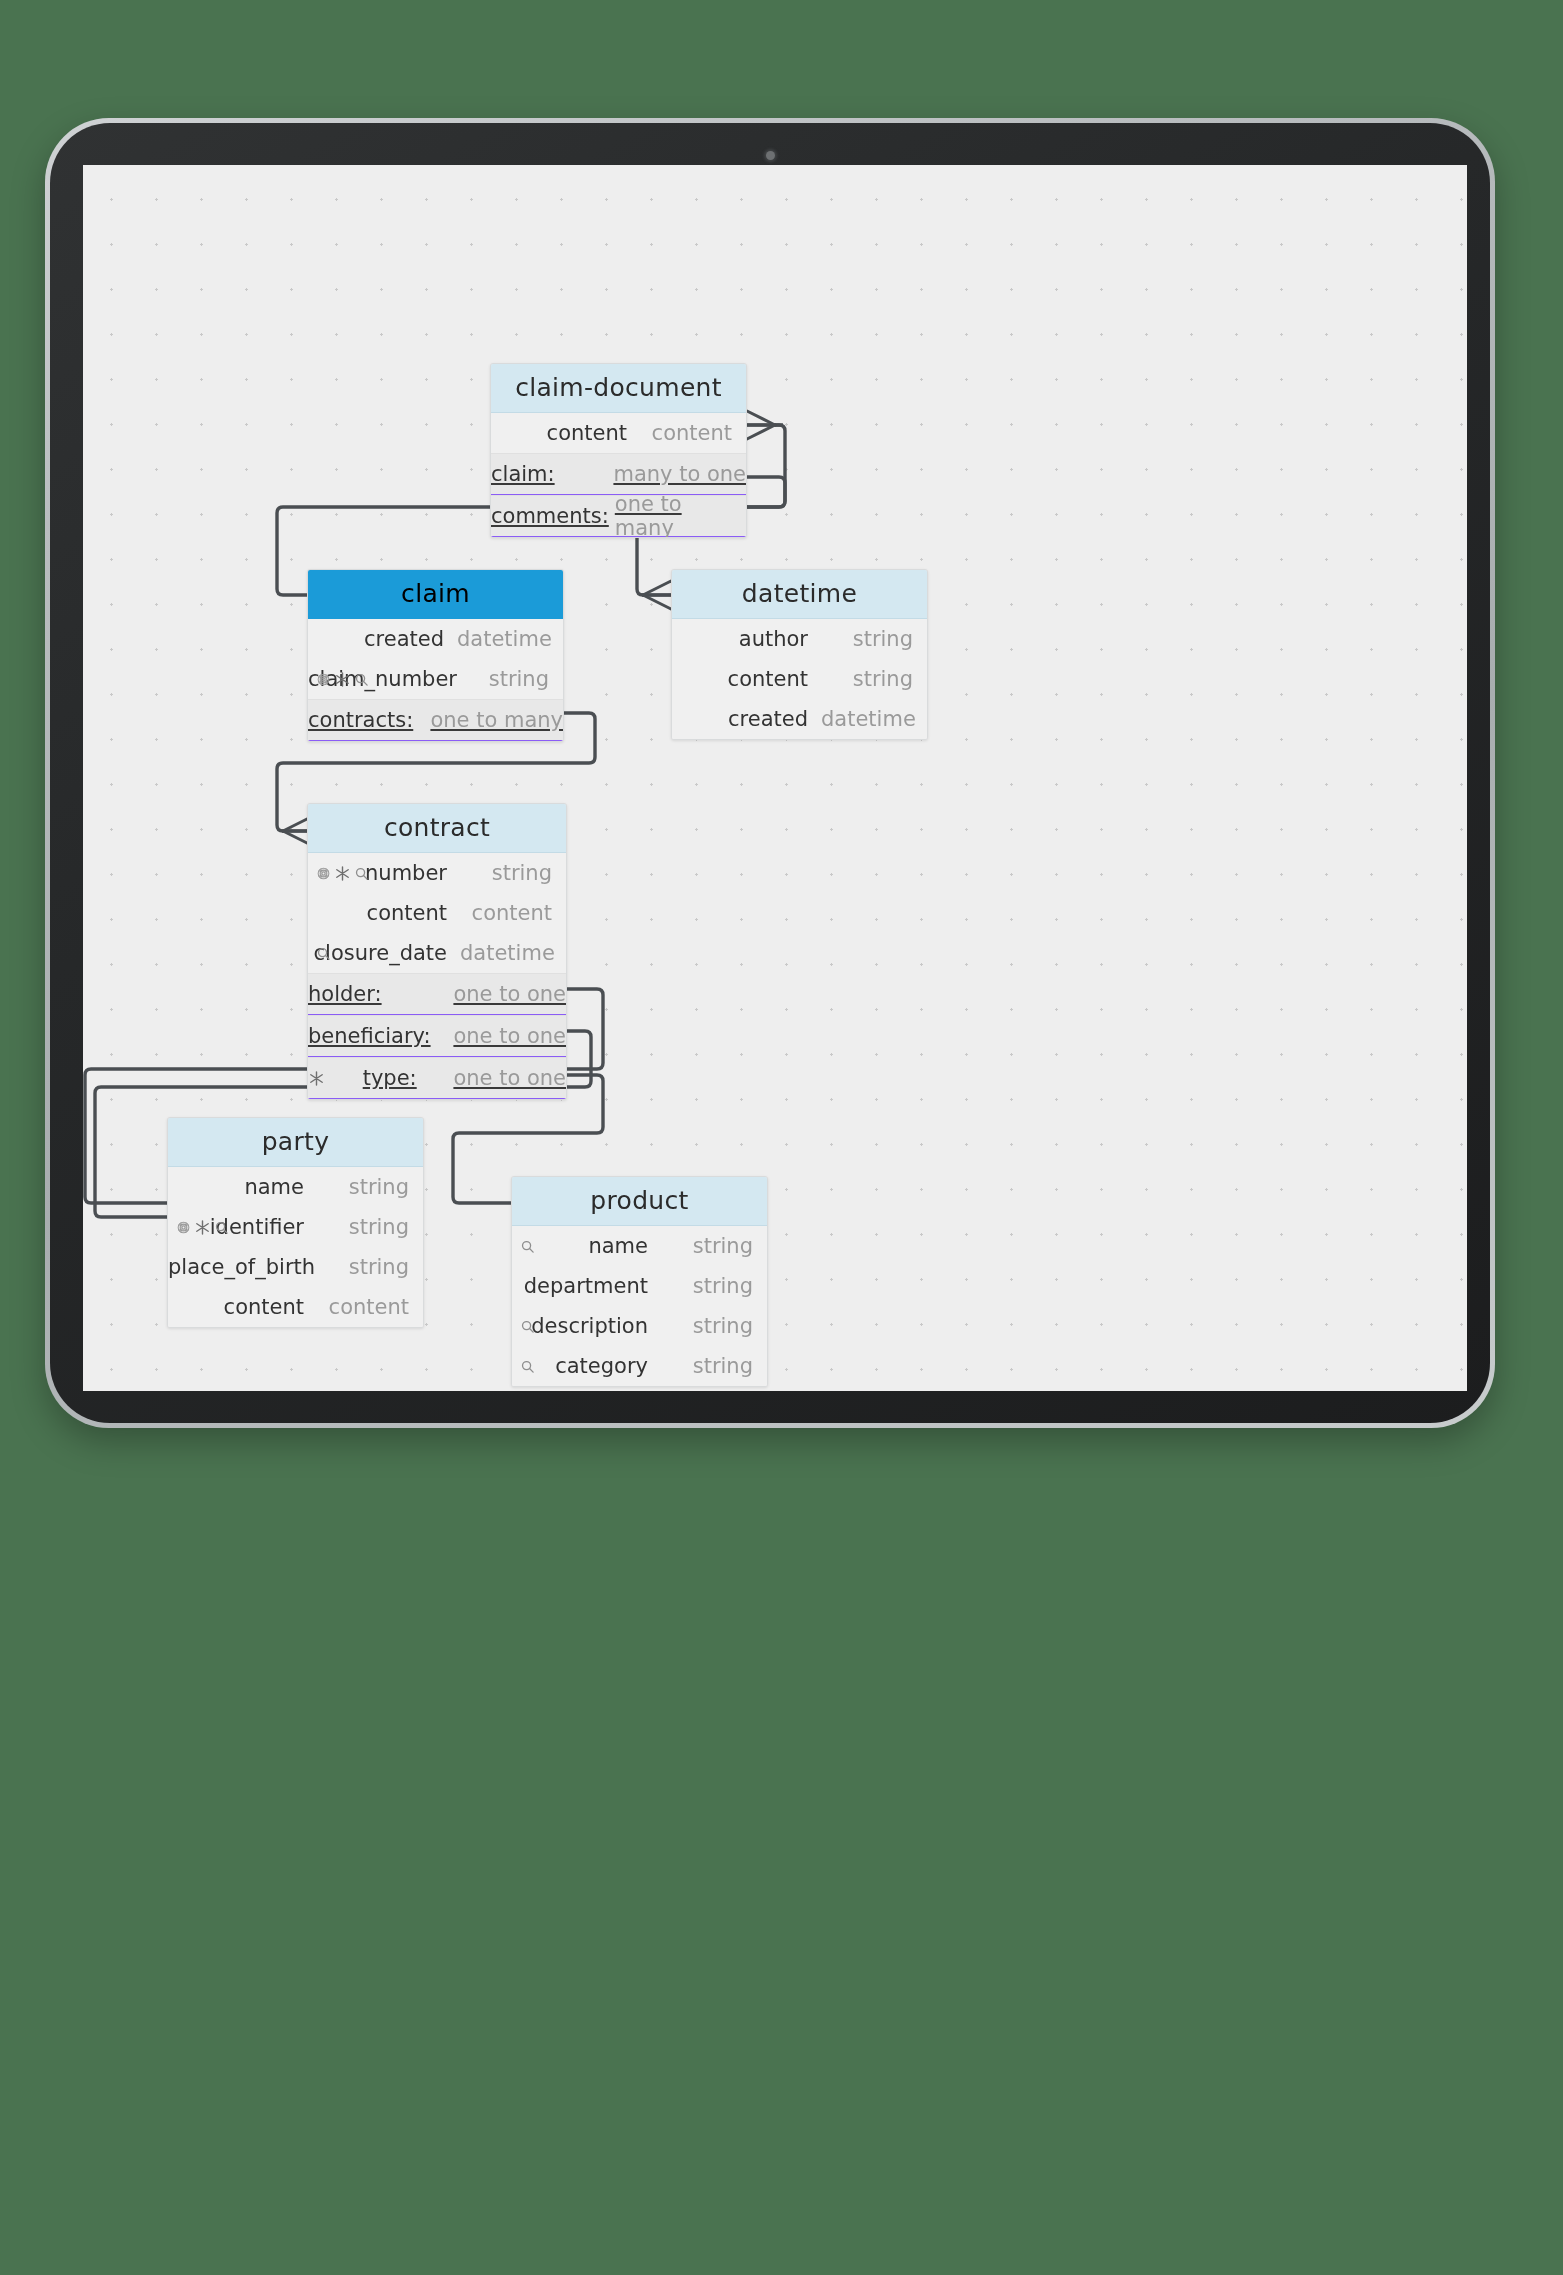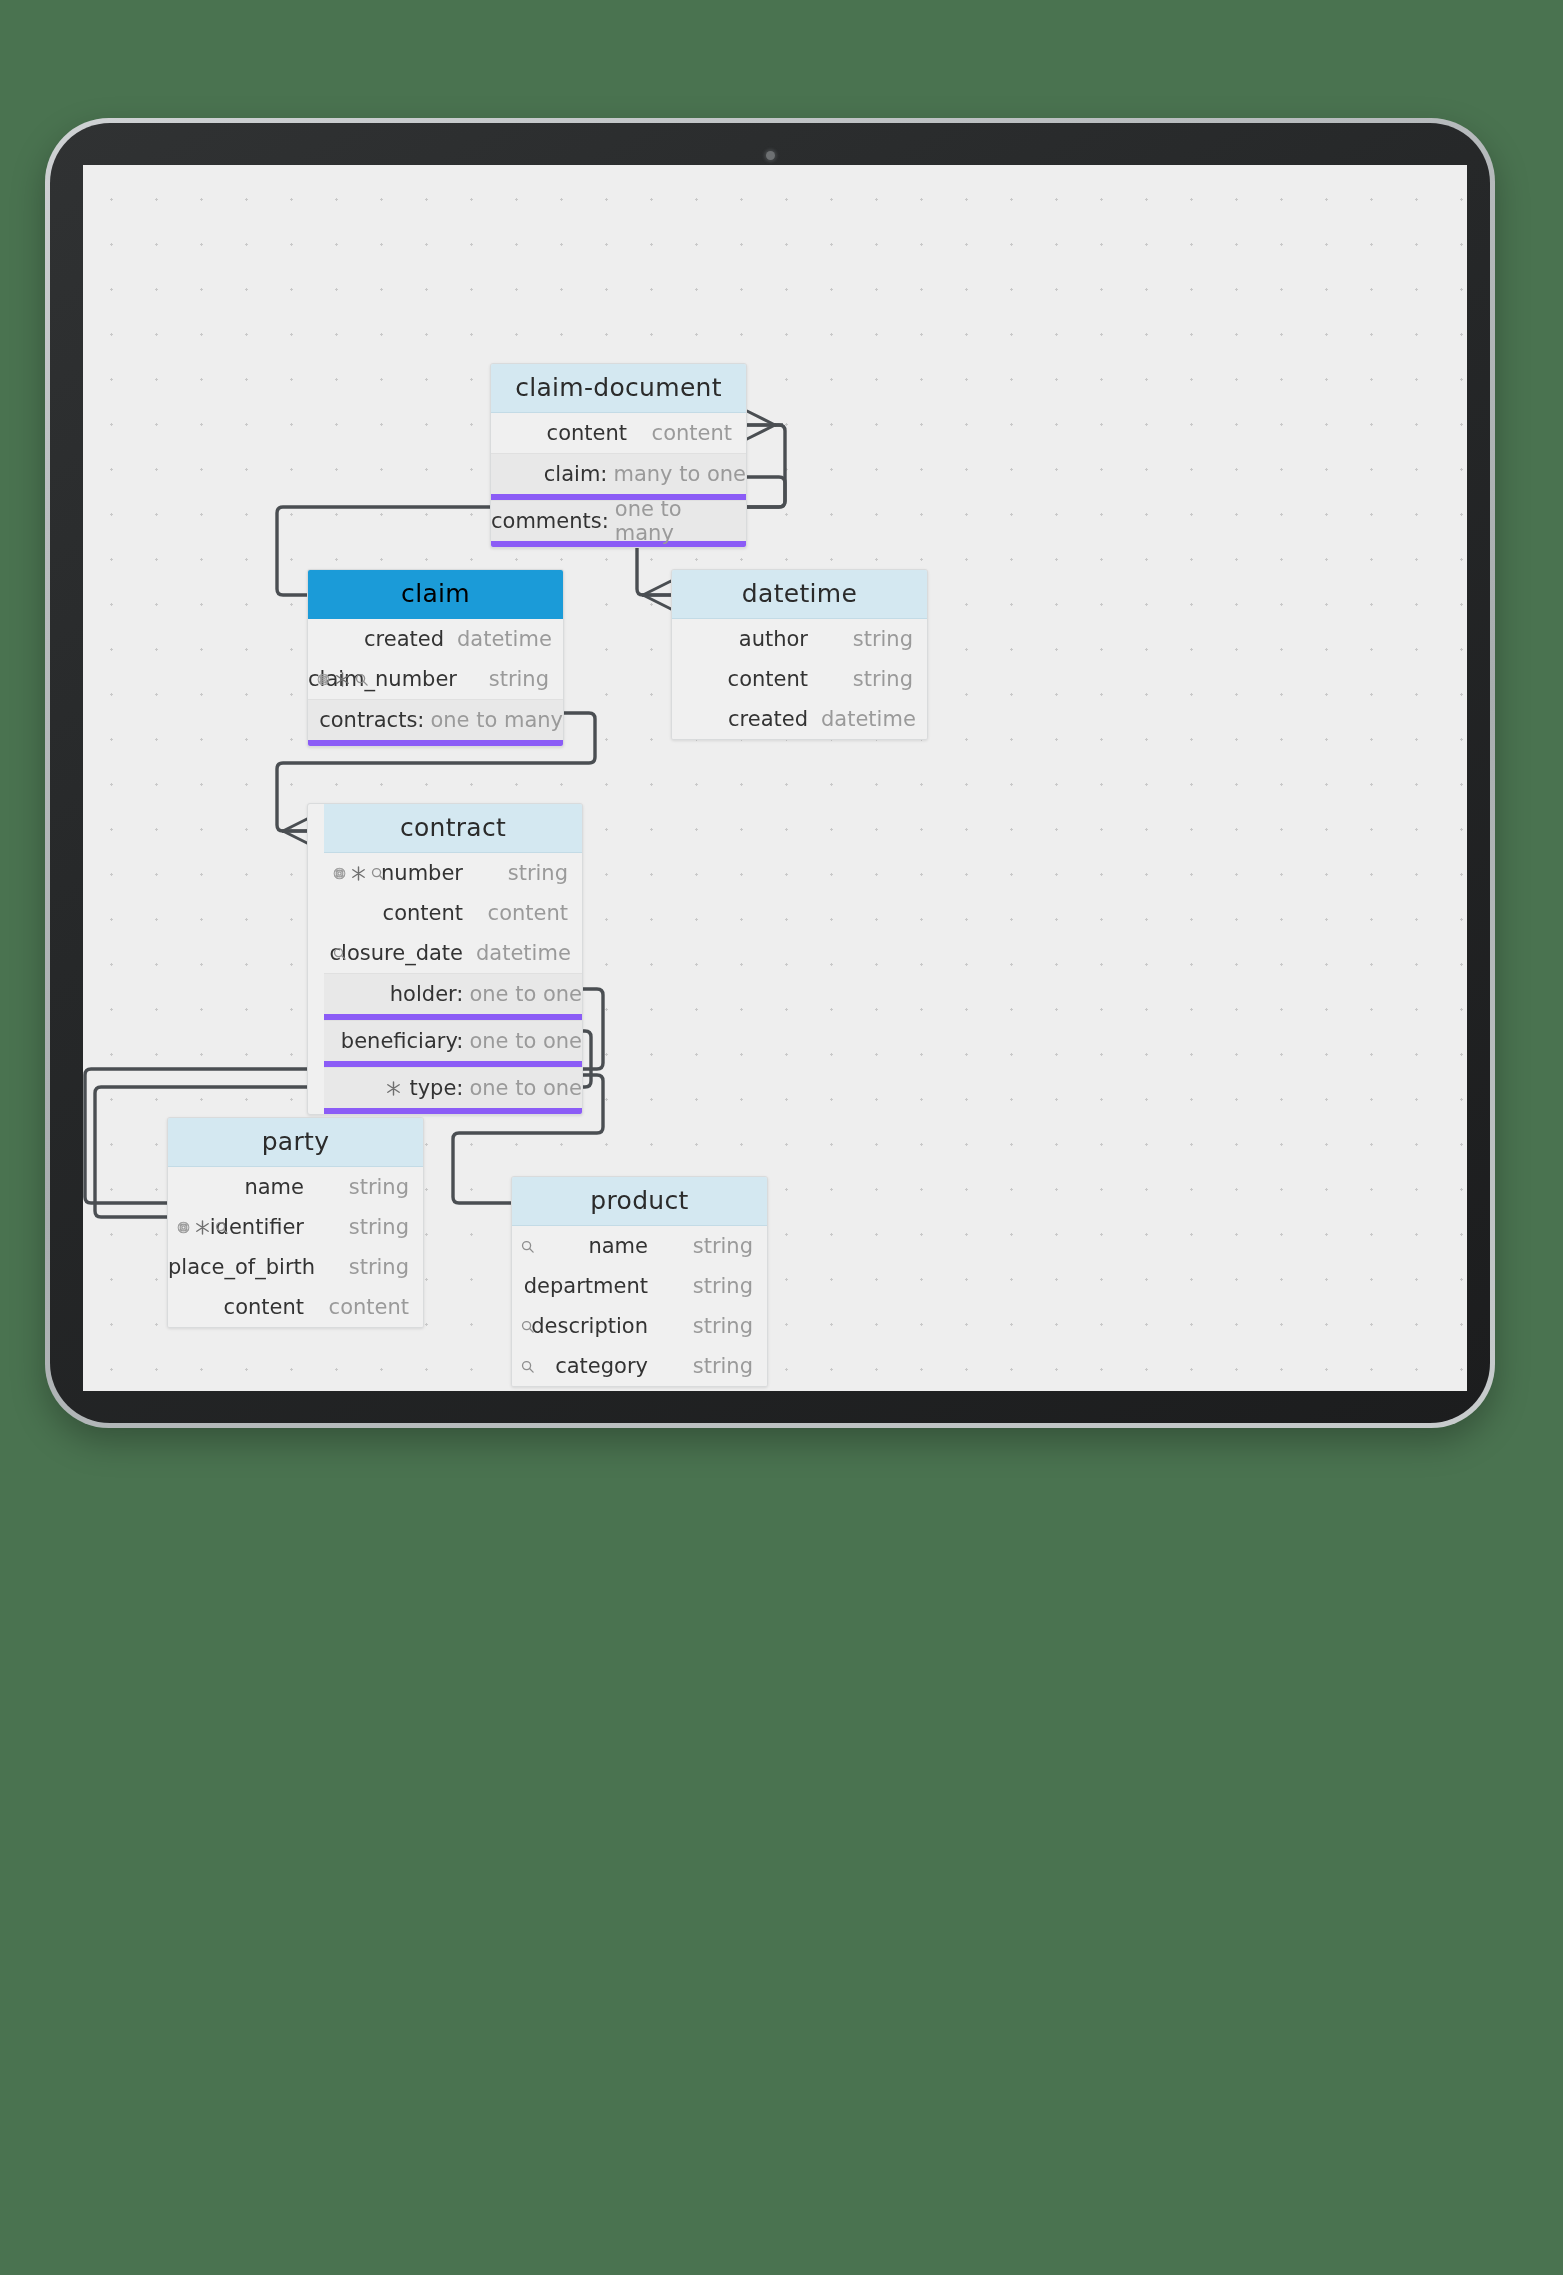"claim:" .row.rel { border-bottom: 6px solid #8b5cf6 -> 1px solid #8b5cf6; justify-content: flex-end -> space-between; text-decoration: none -> underline }
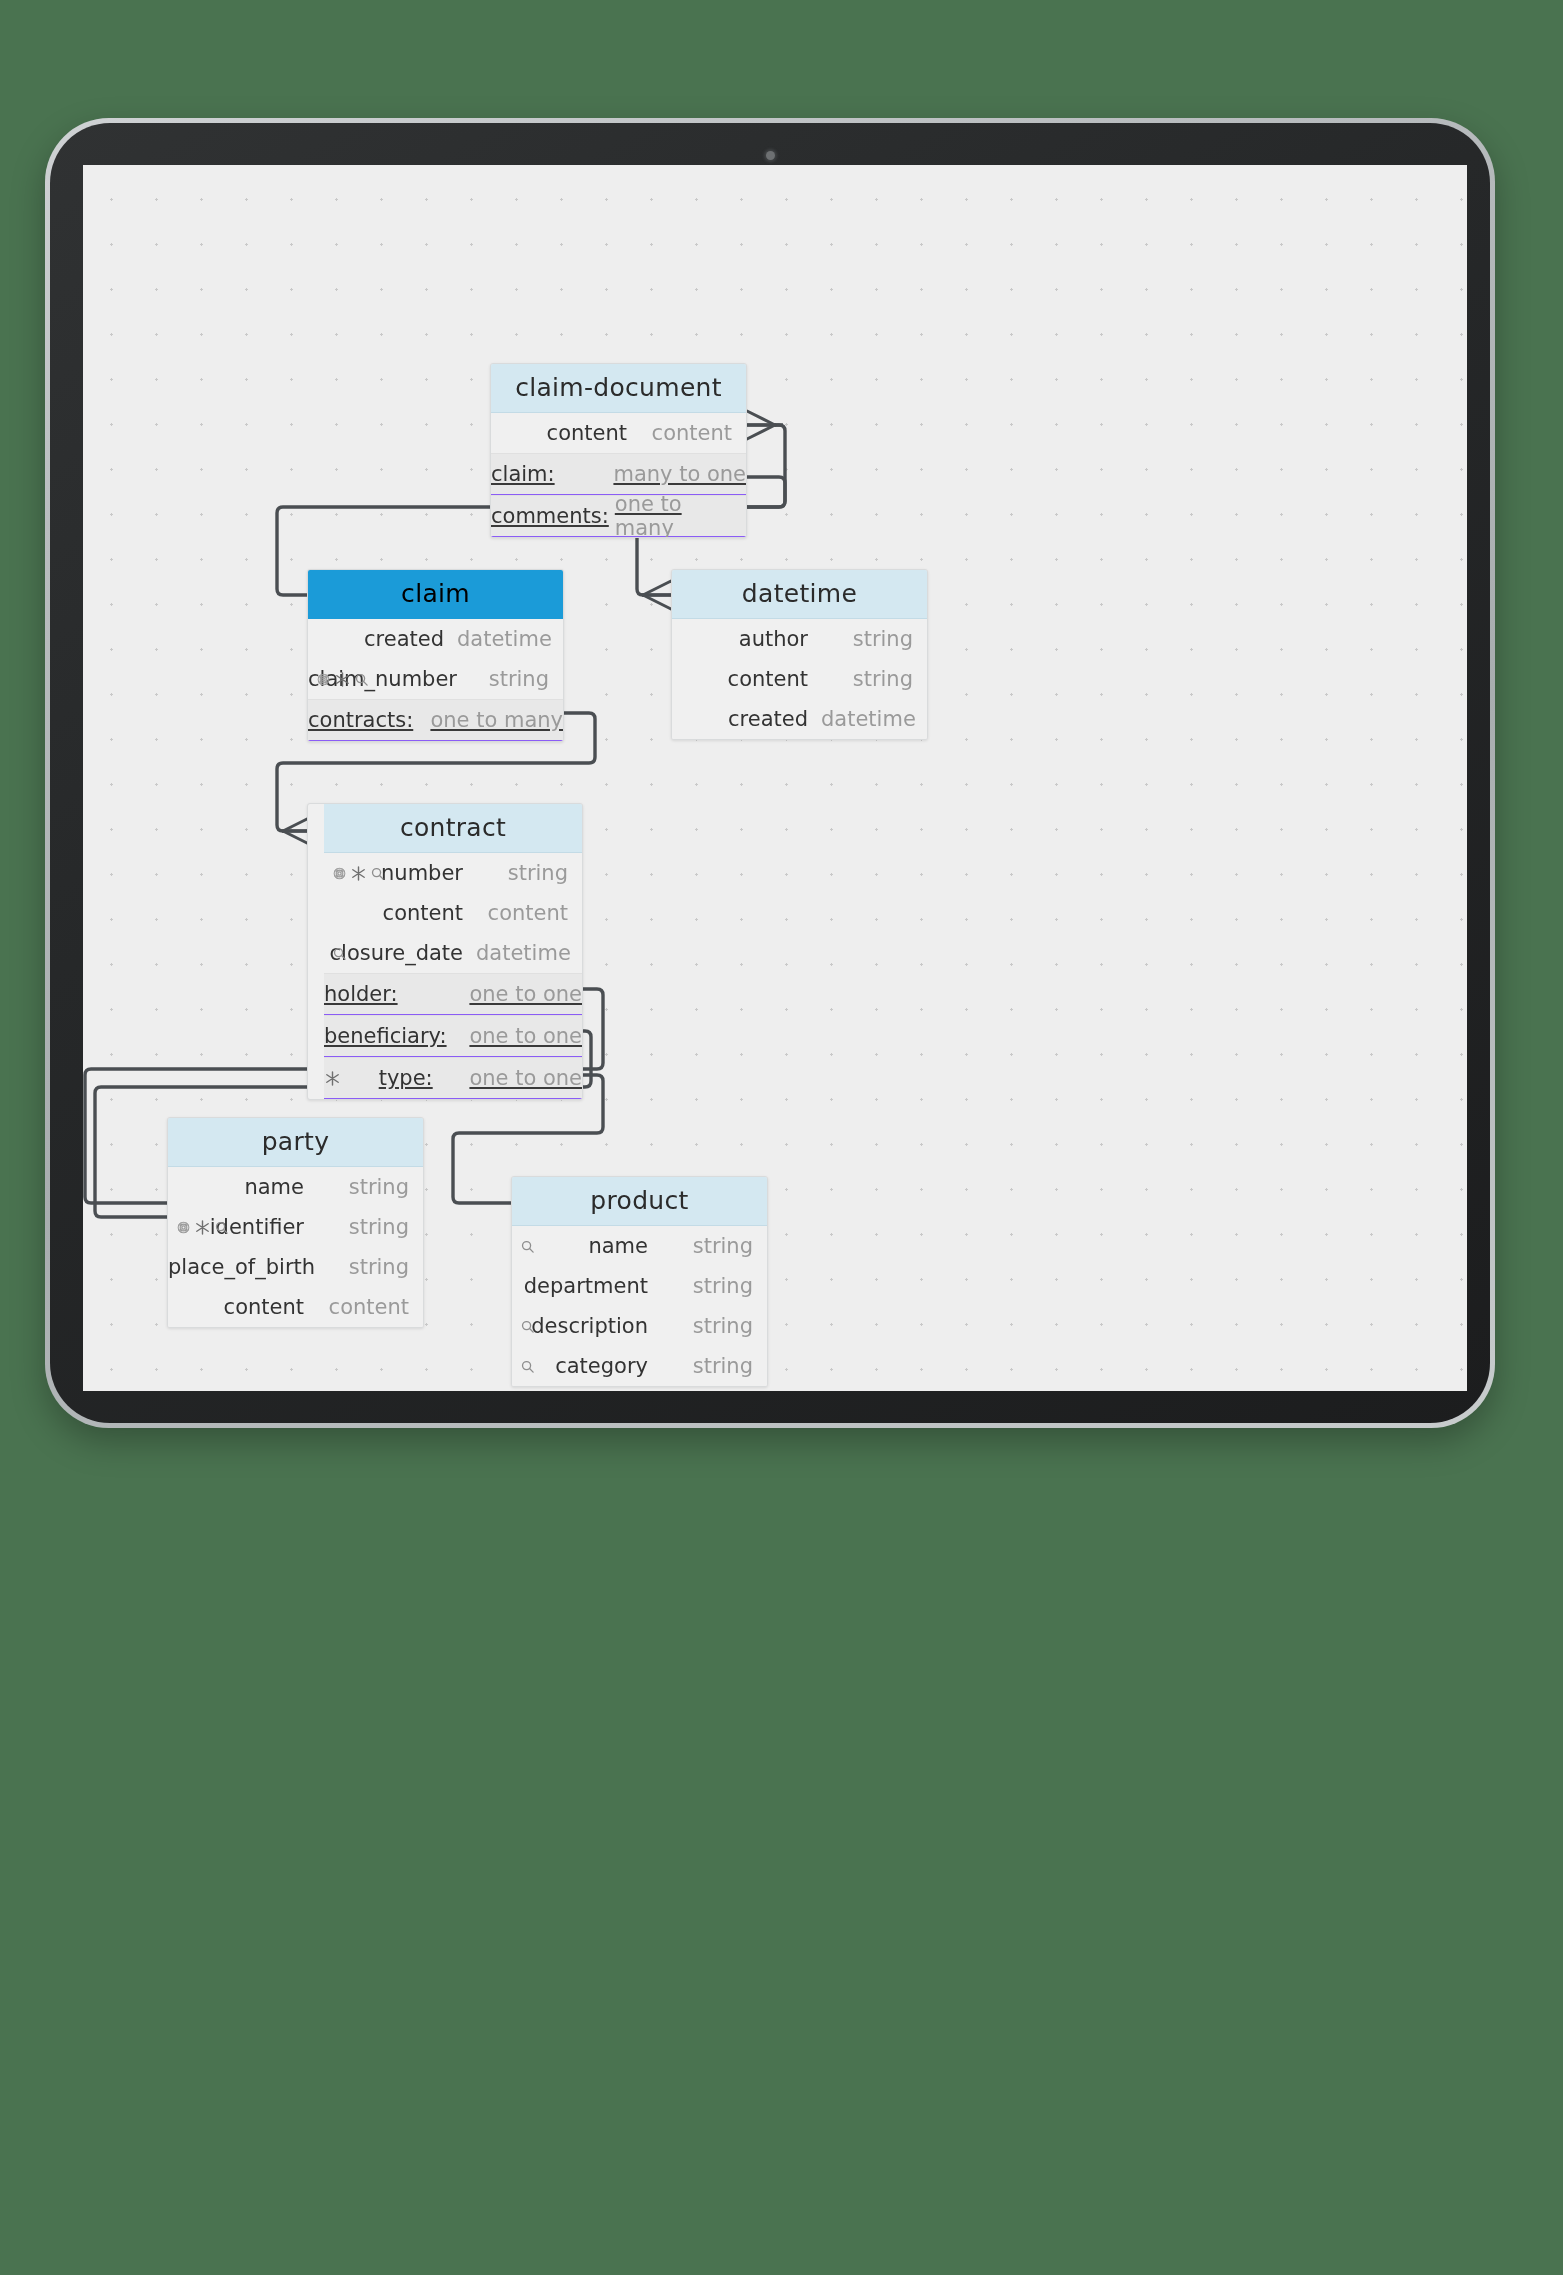"contract" div.entity { padding-left: 16px -> none }
